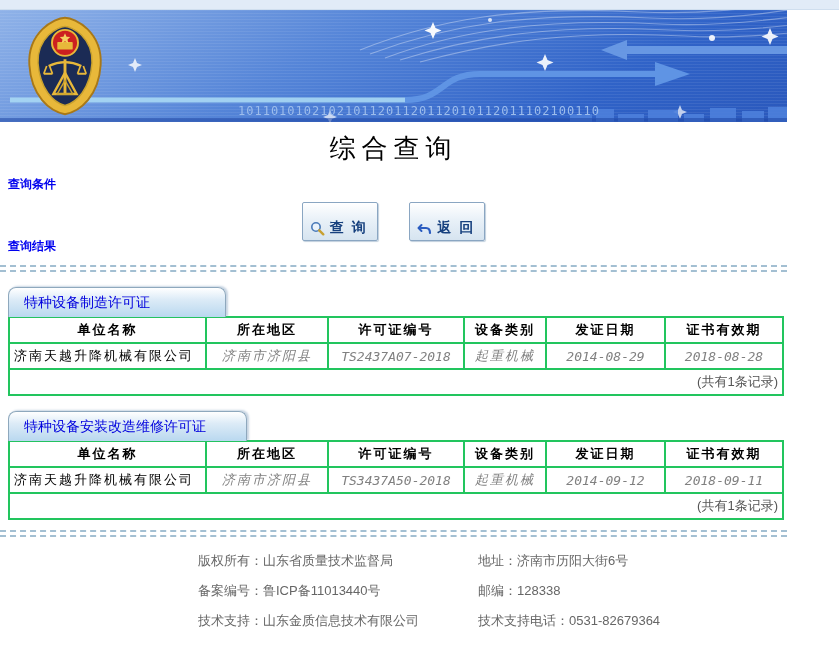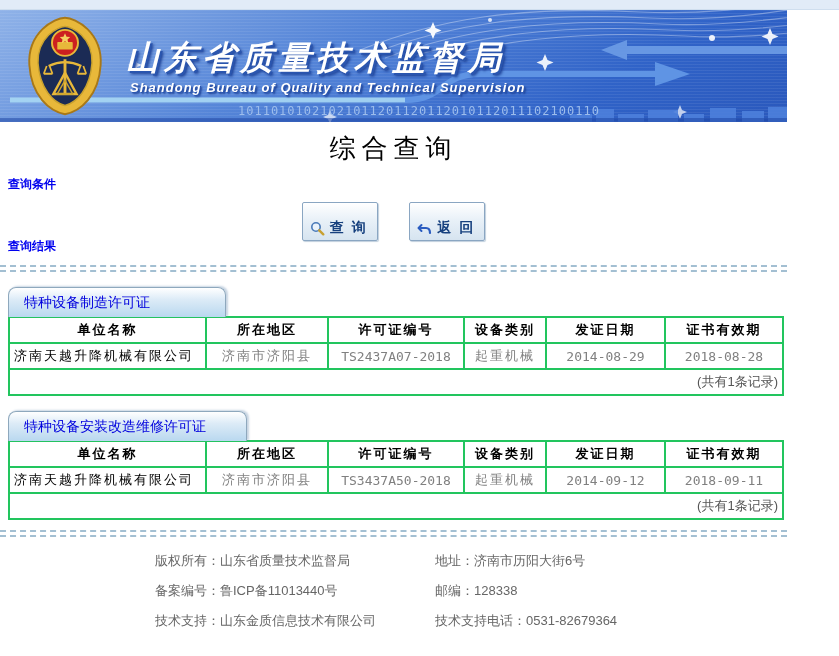"山东省质量技术监督局" div.banner-title { html: <div>山东省质量技术监督局</div> -> none }
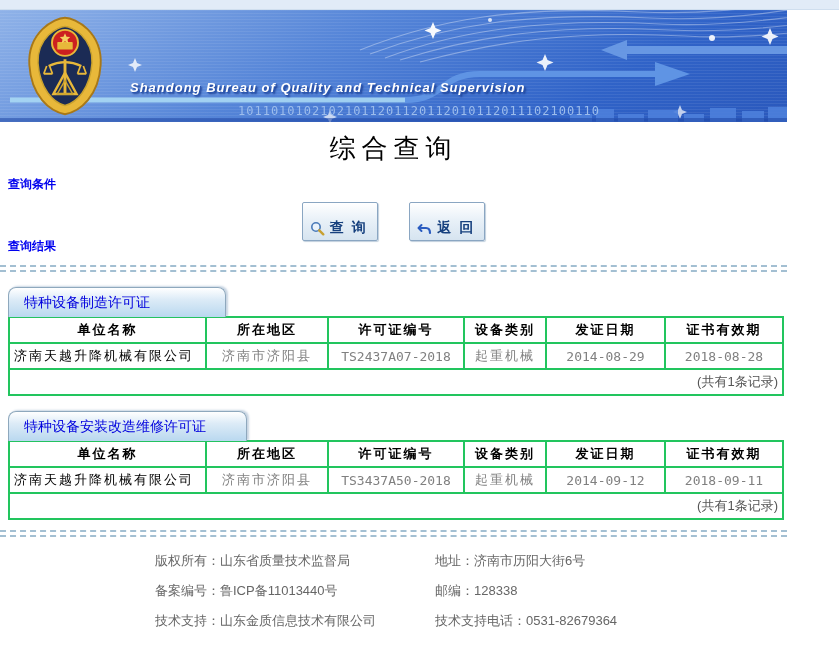"Shandong Bureau of Quality and" div.banner-subtitle { html: <div>Shandong Bureau of Quality and Technical Supervision</div> -> none }
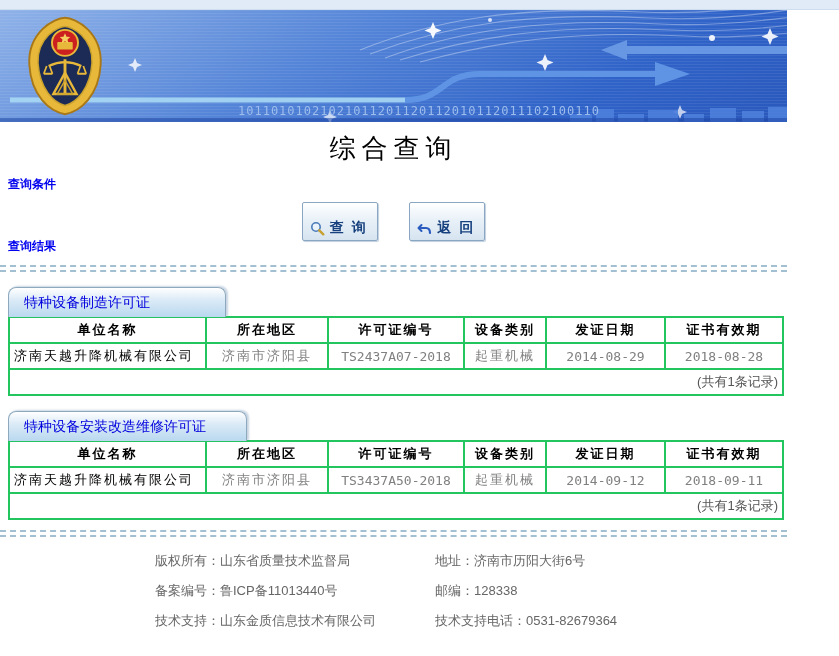"济南市济阳县" td.cell-gray { font-style: none -> italic }
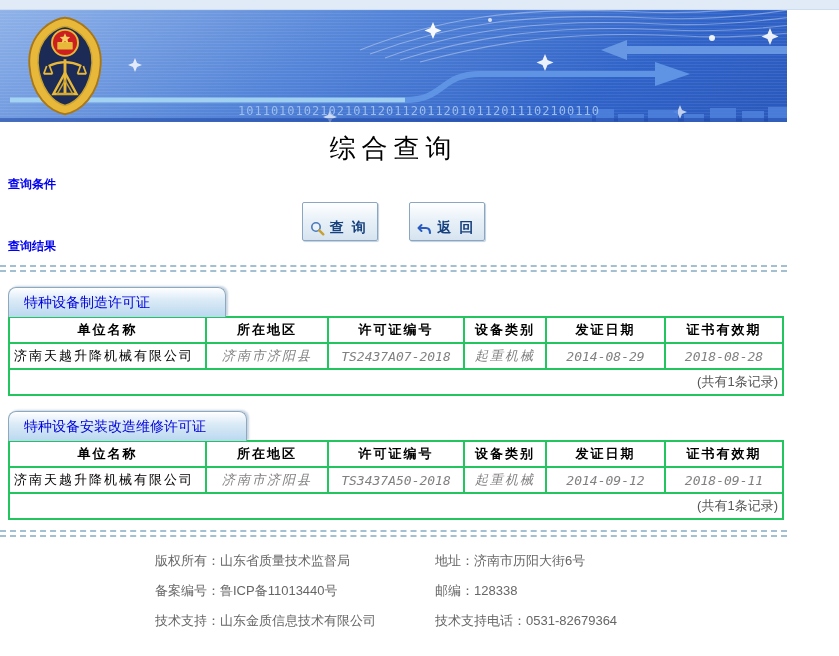"版权所有：山东省质量技术监督局" .footer-row { padding-left: none -> 43px }
